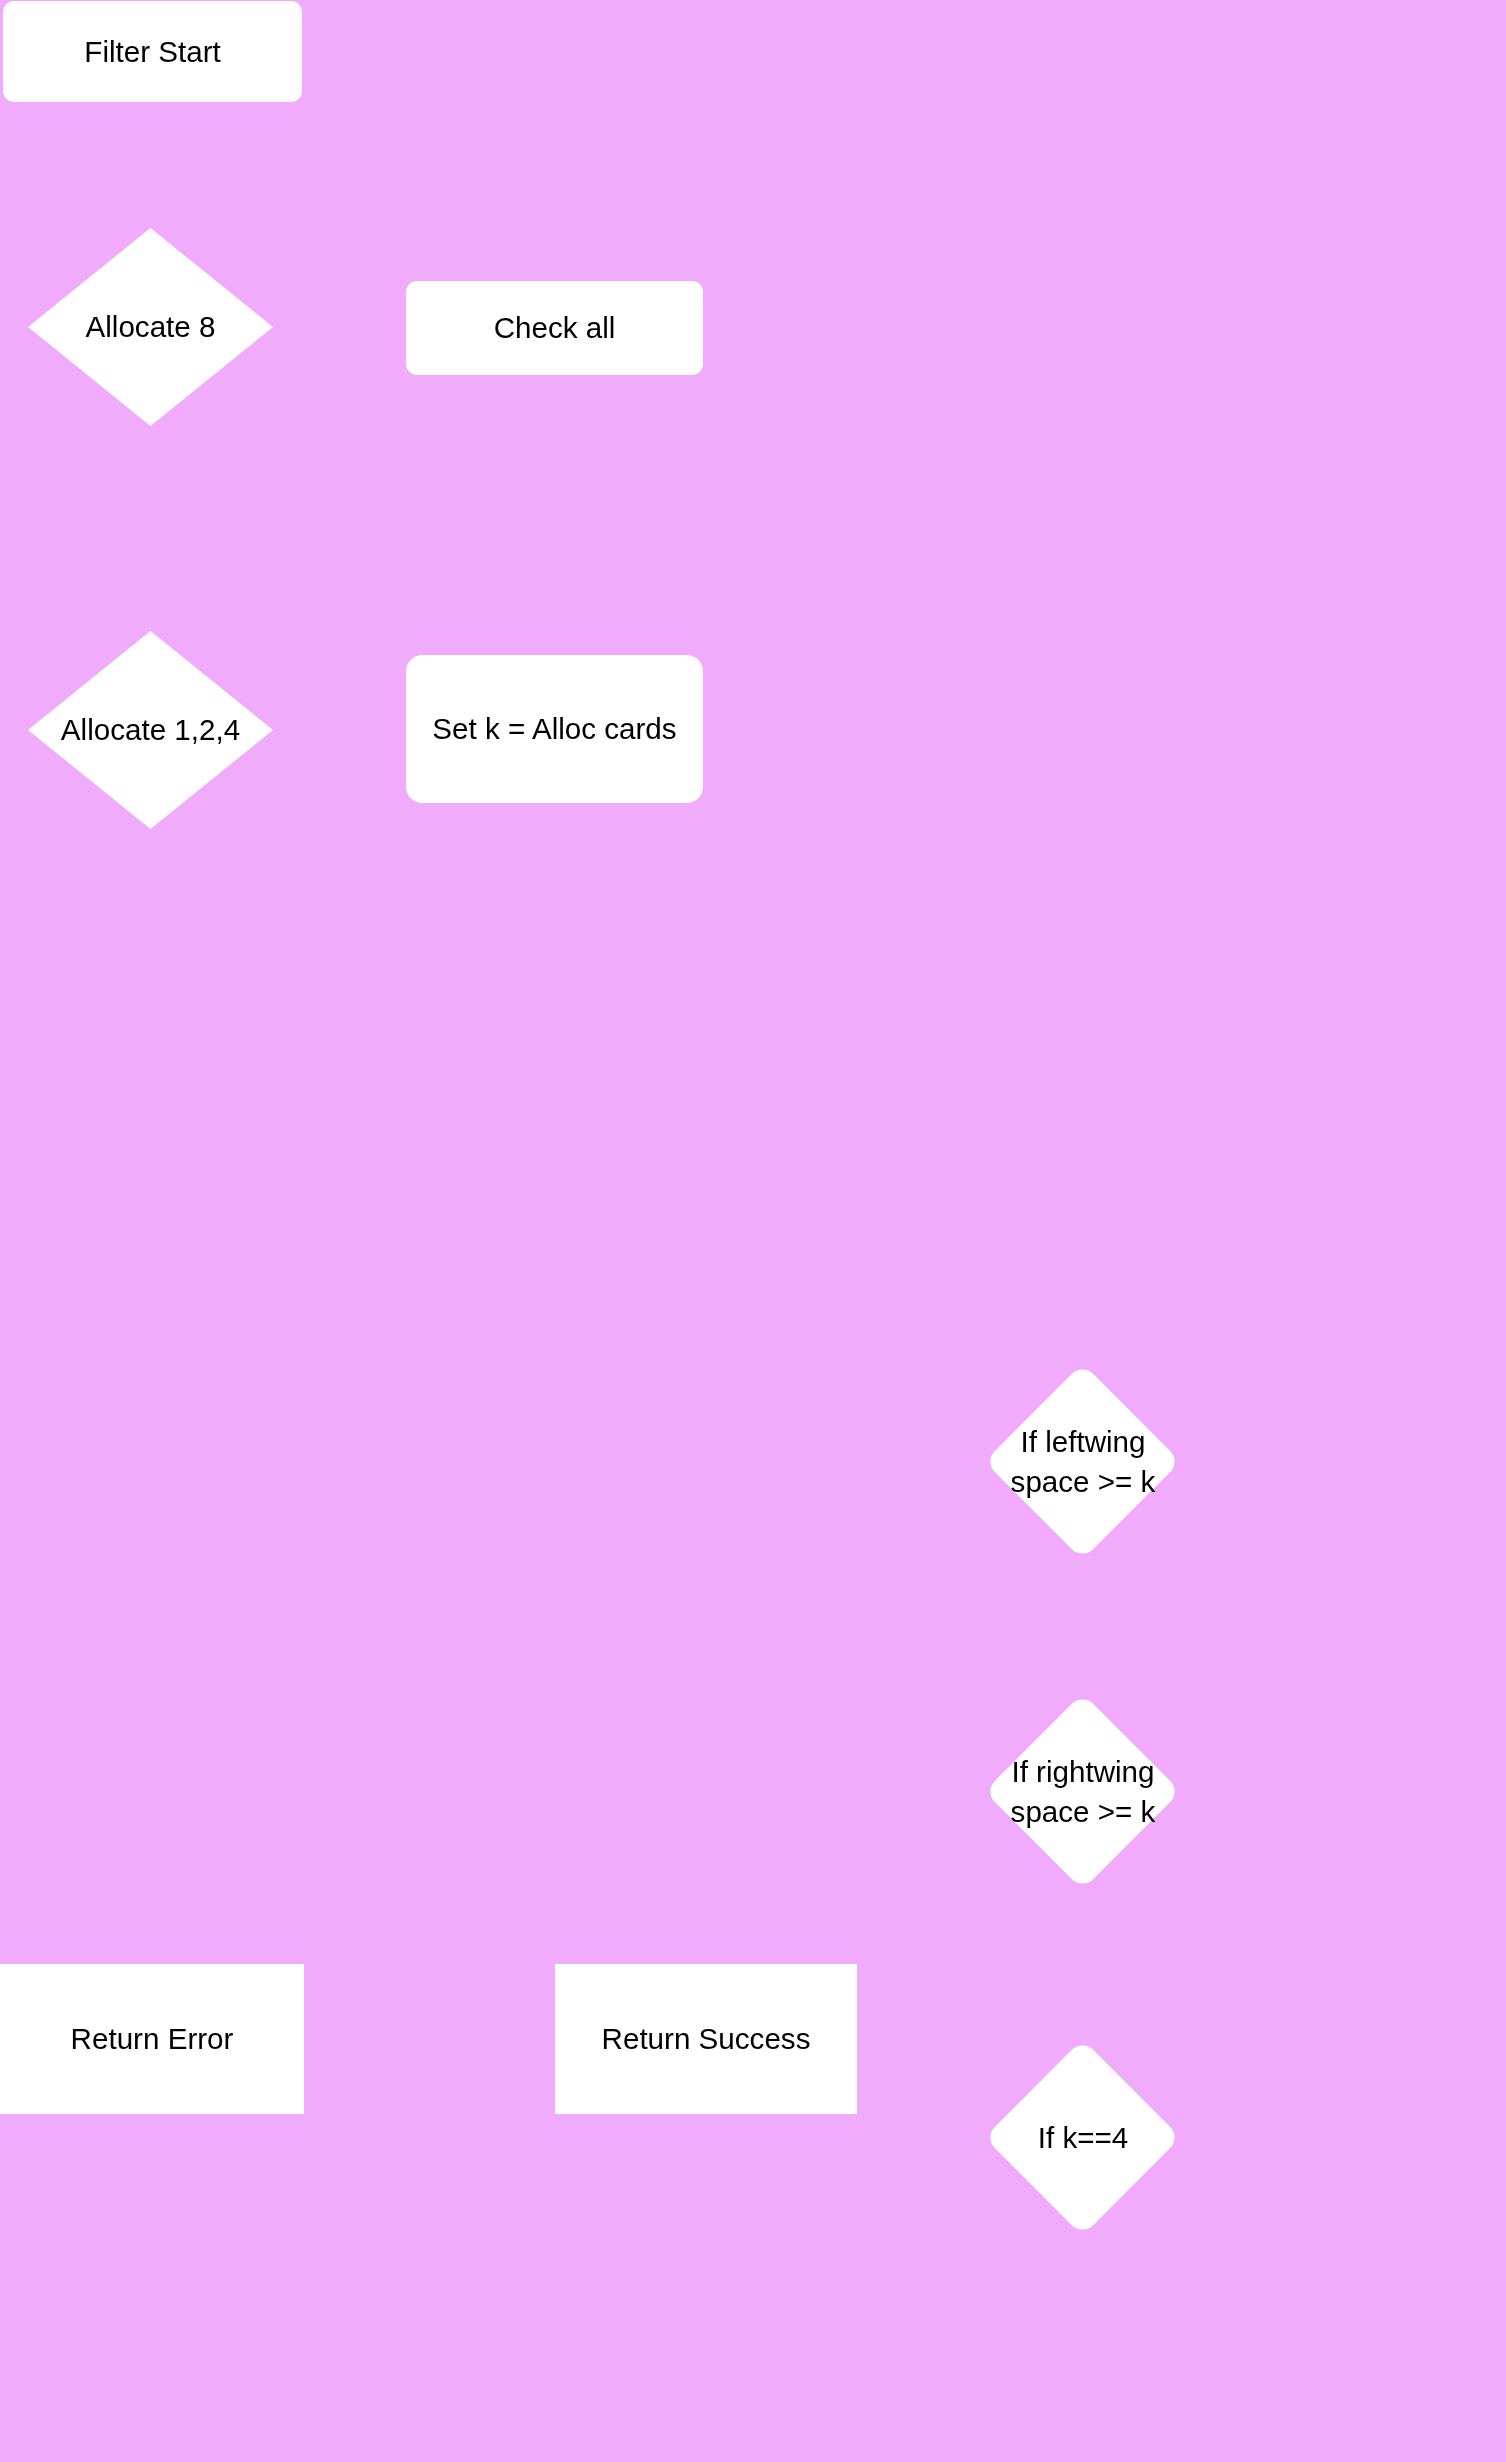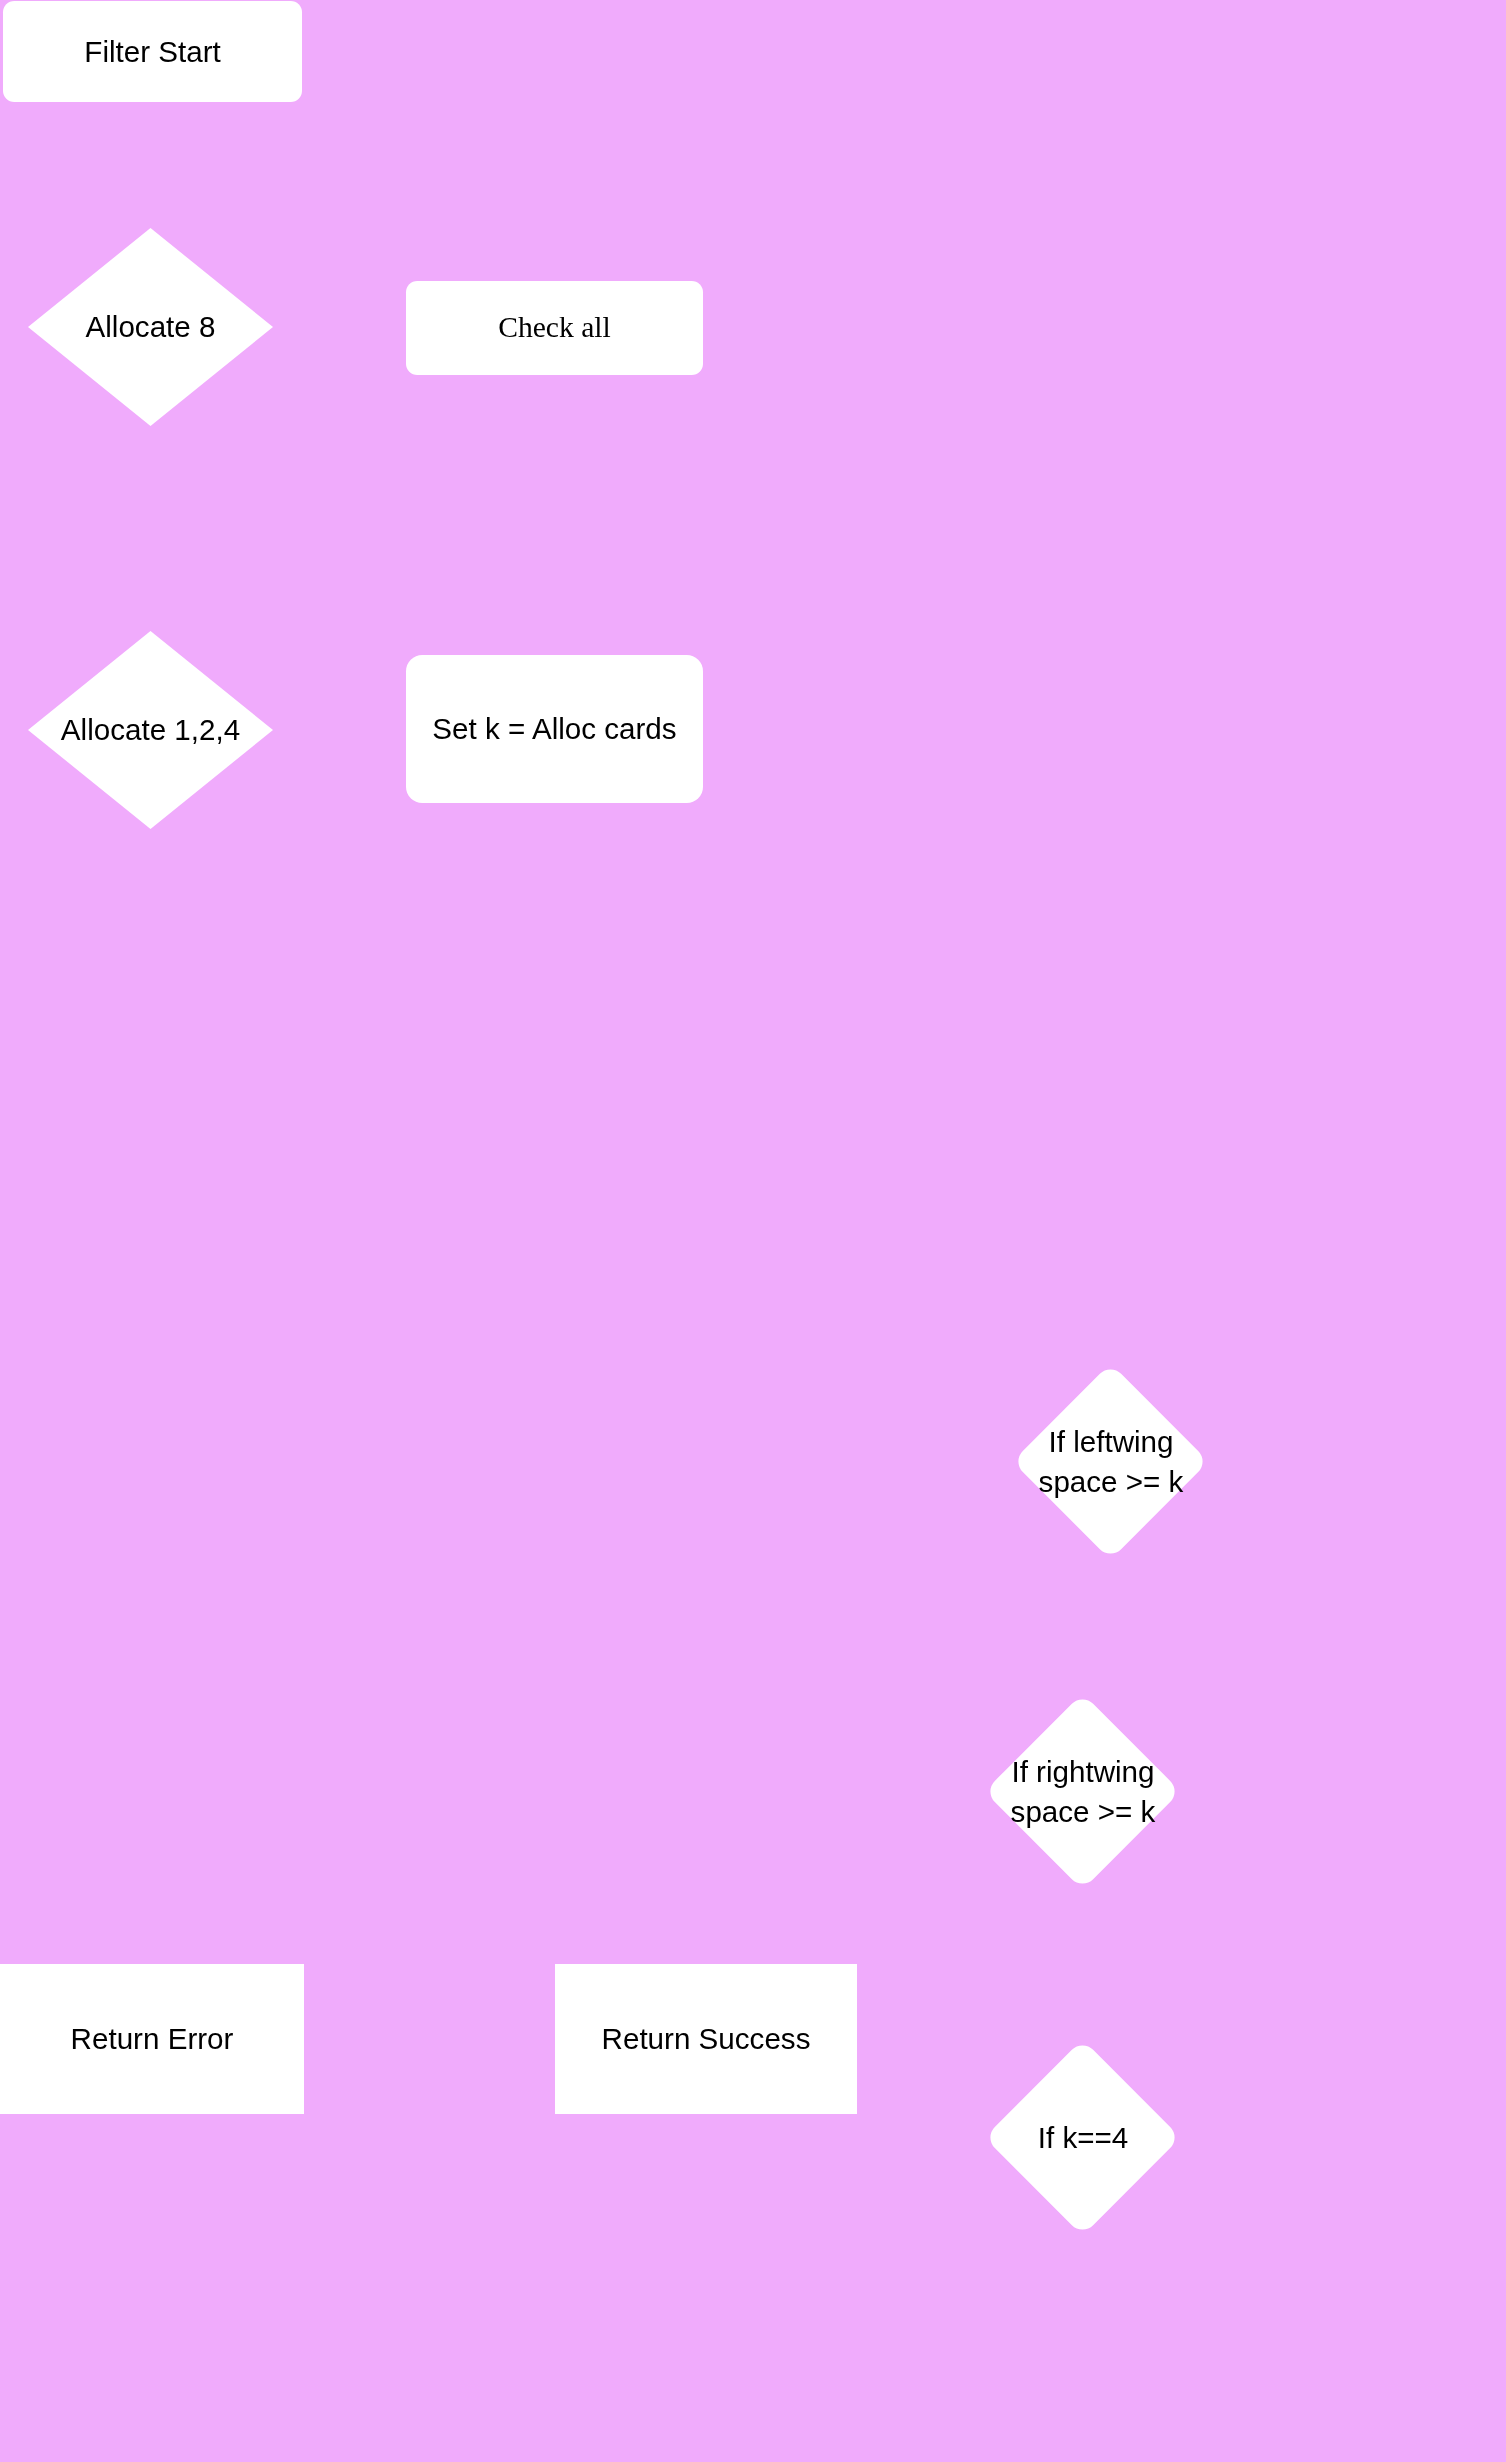"Check all" div.node { font-family: Liberation Serif, serif -> none }
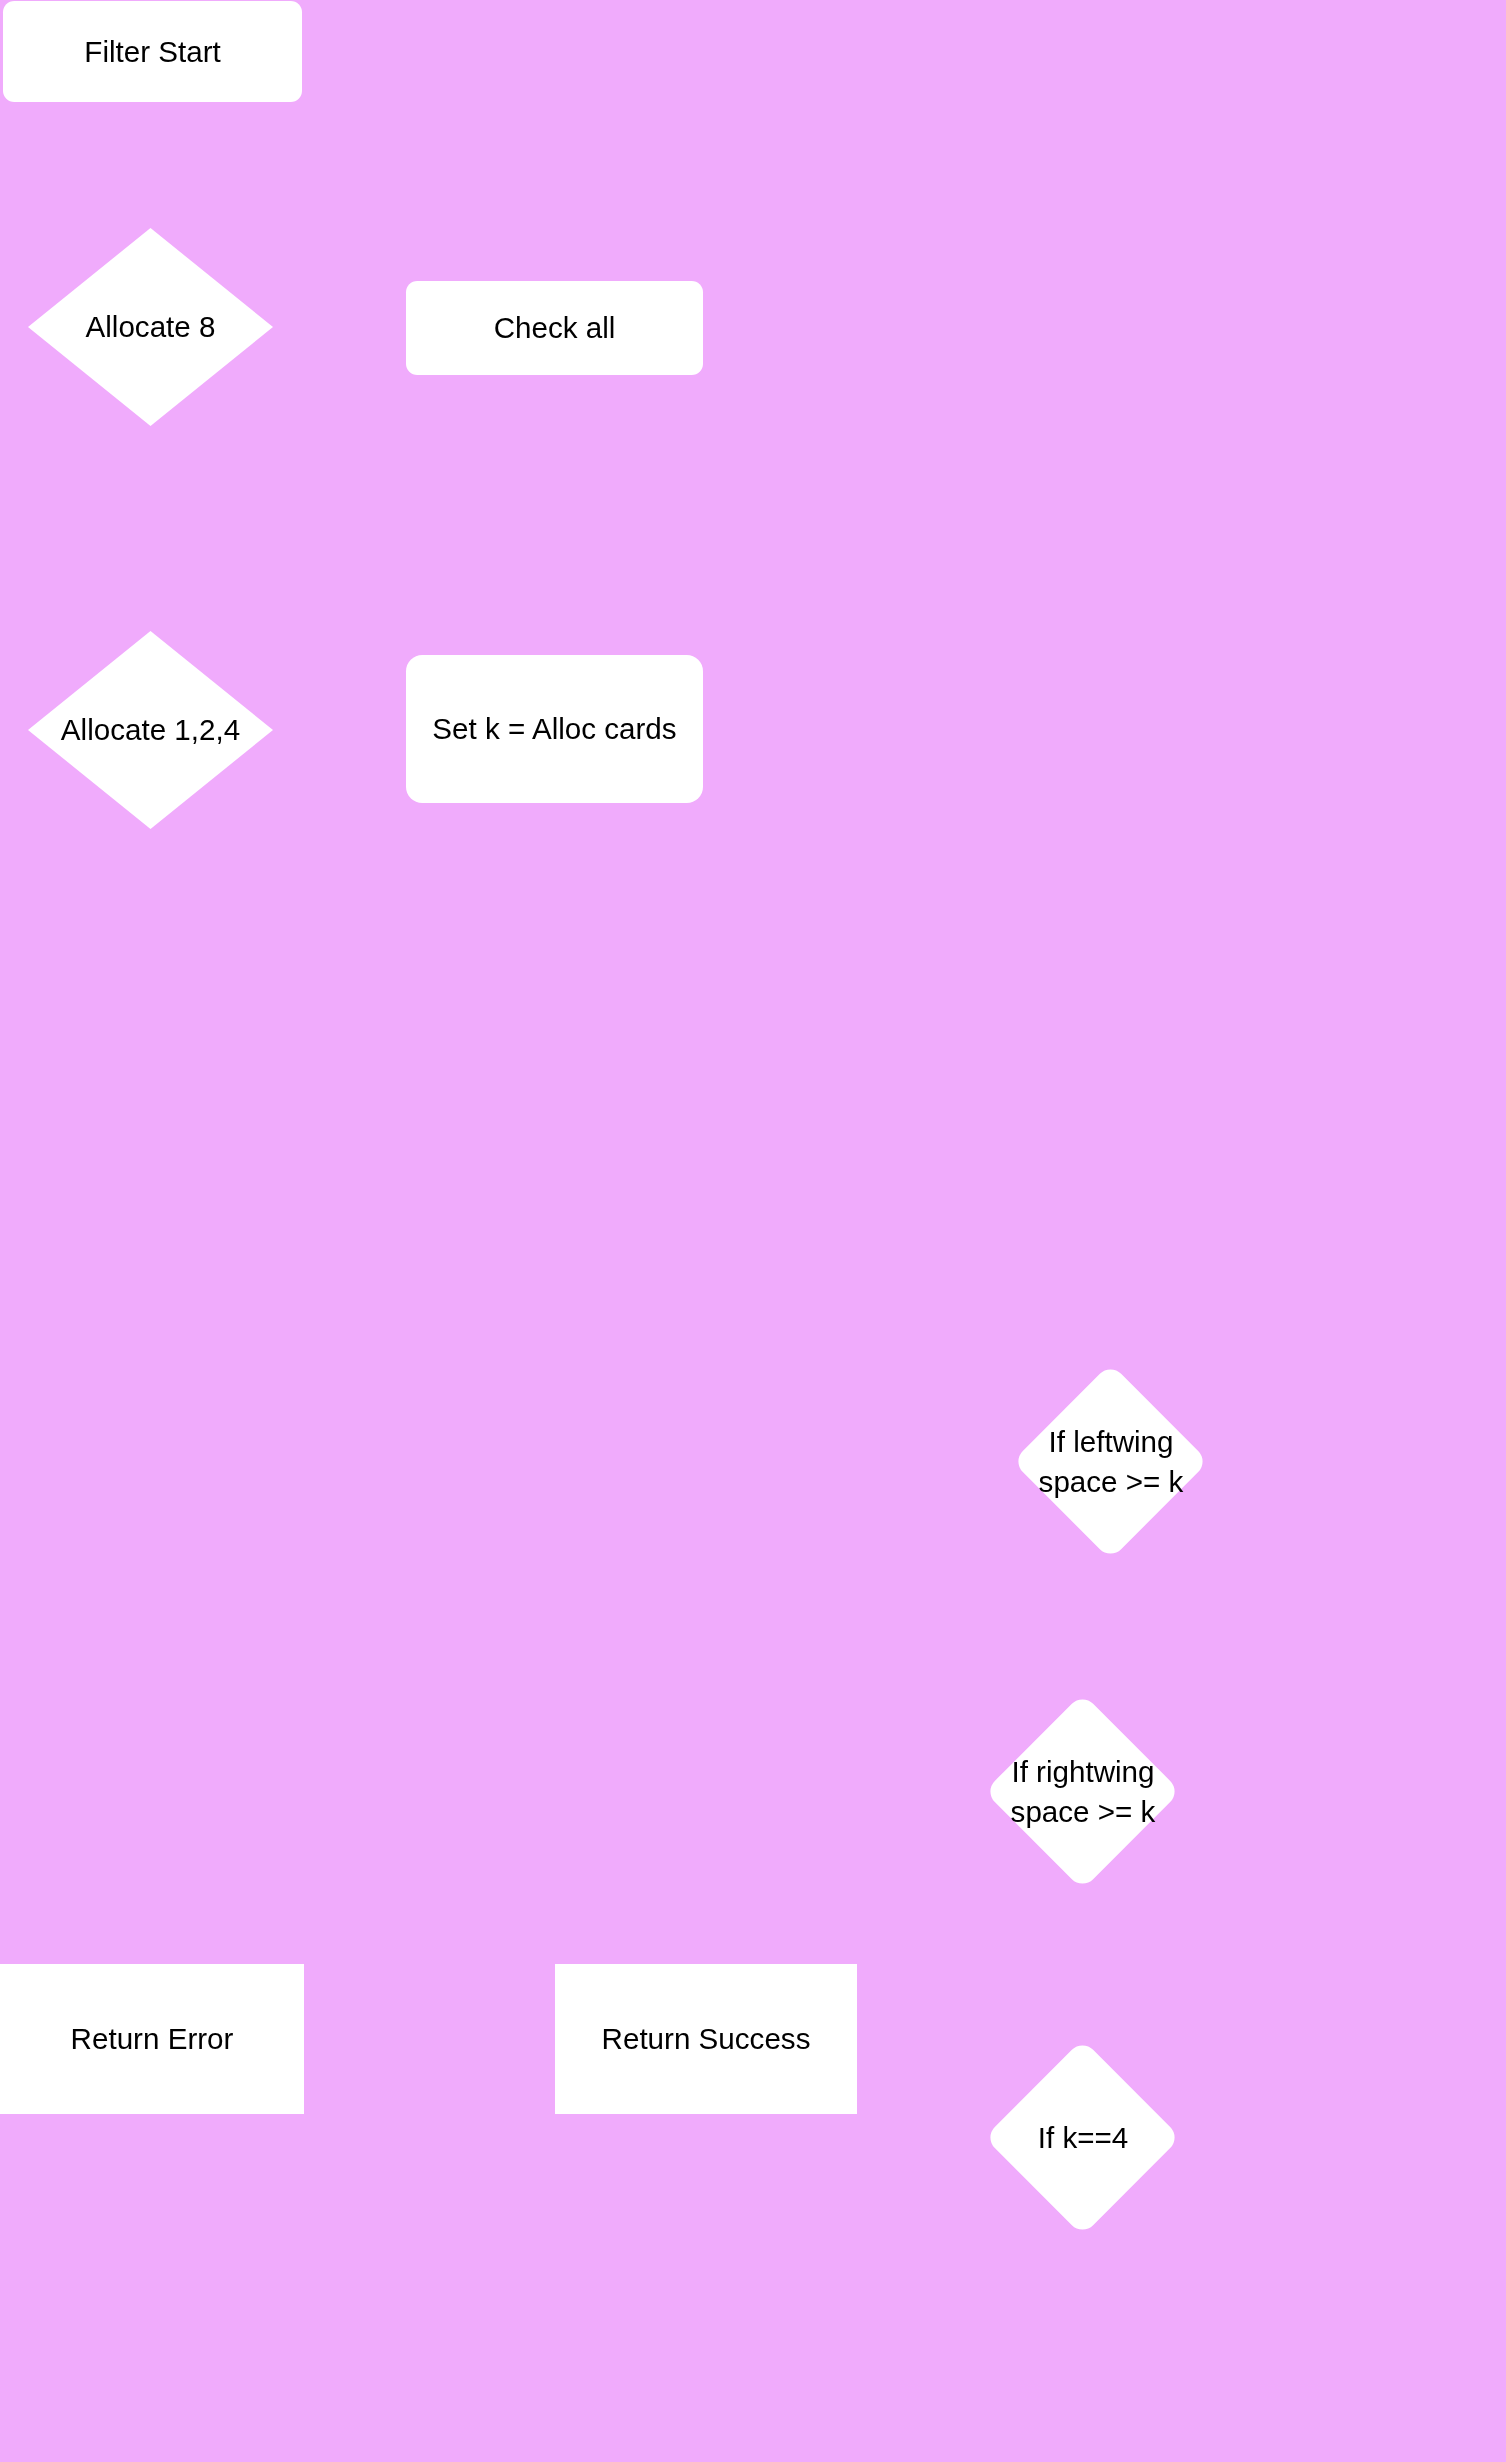"If leftwing" div.node { left: 1019px -> 991px }
